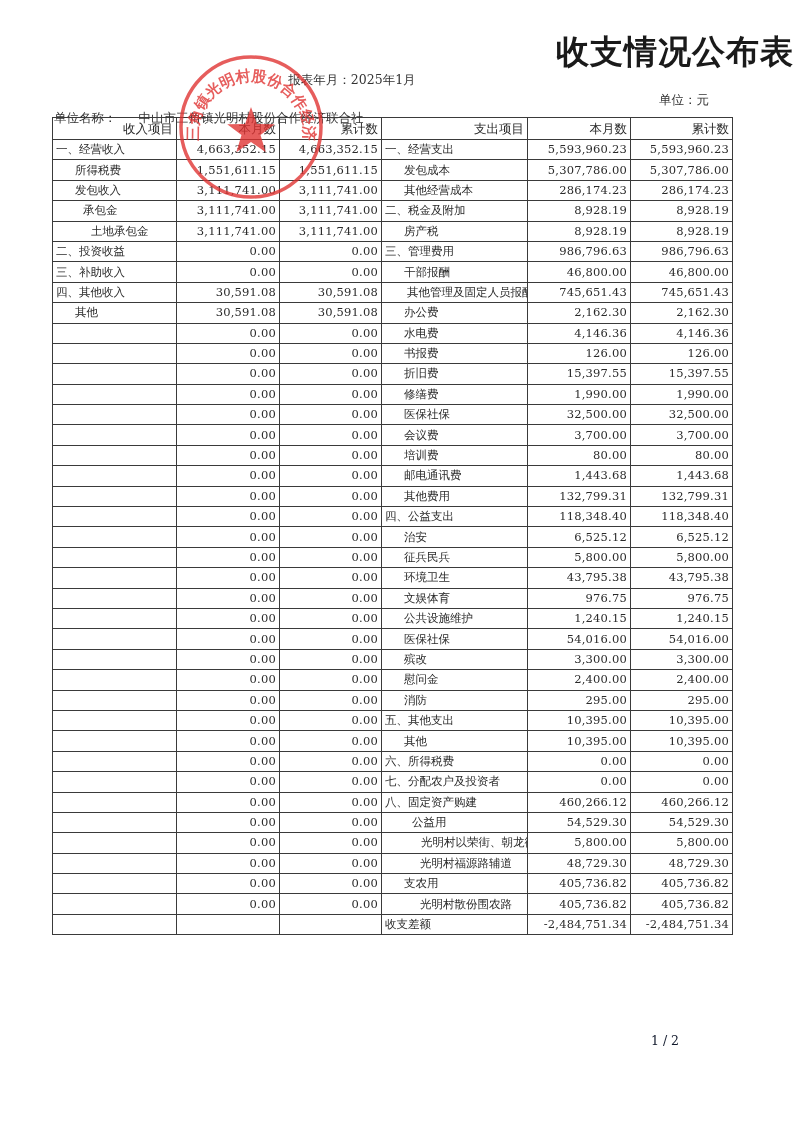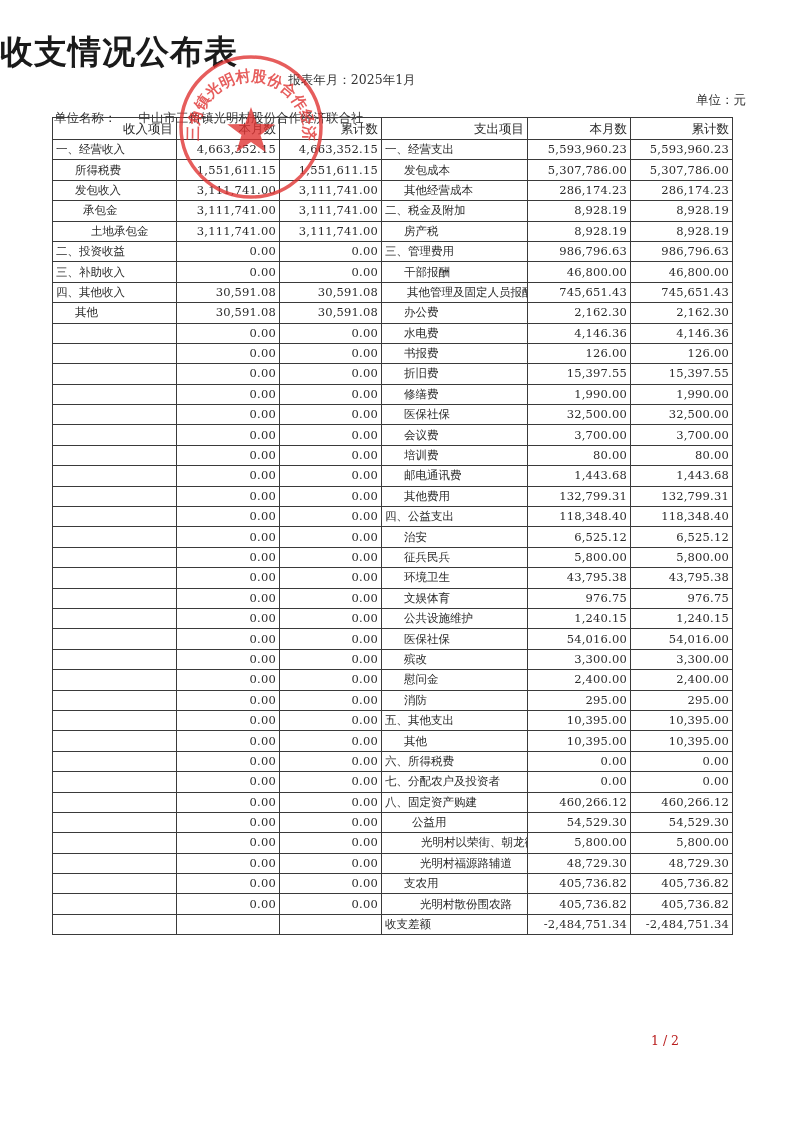"收支情况公布表" .title { text-align: left -> right }
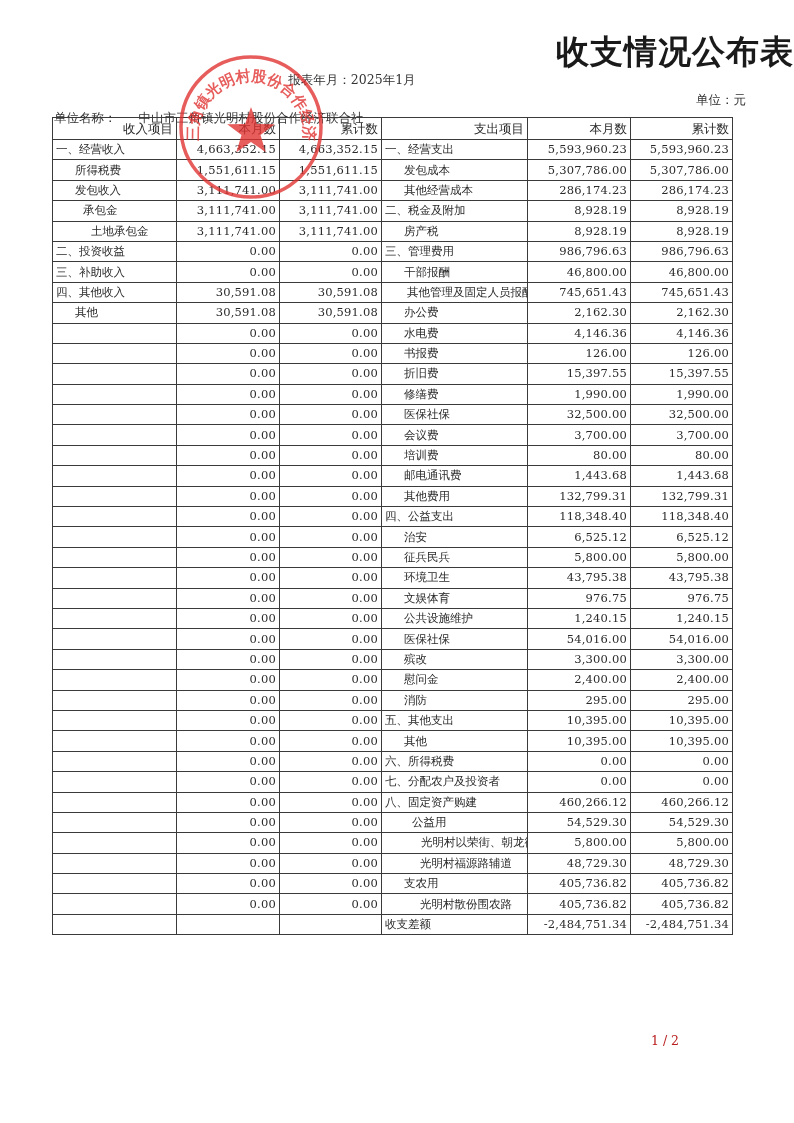"单位：元" .currency { left: 696px -> 659px }
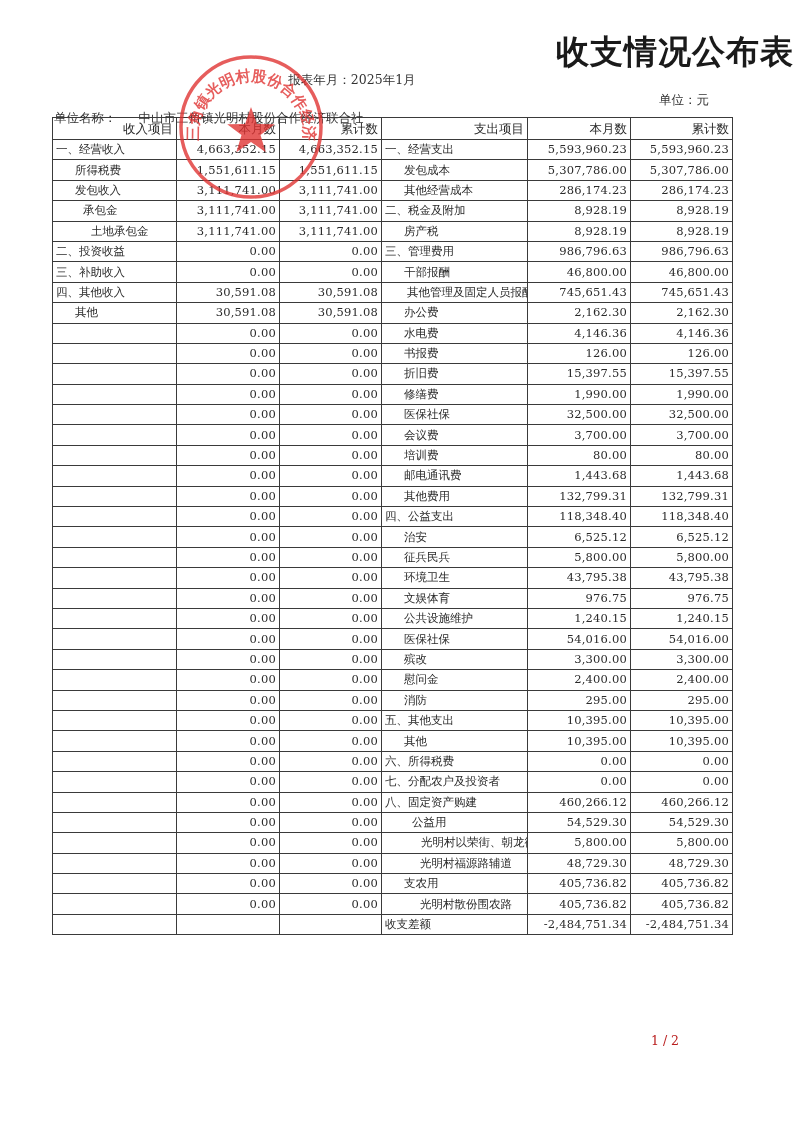"1 / 2" .pagenum { color: #b91c1c -> #0f172a }
